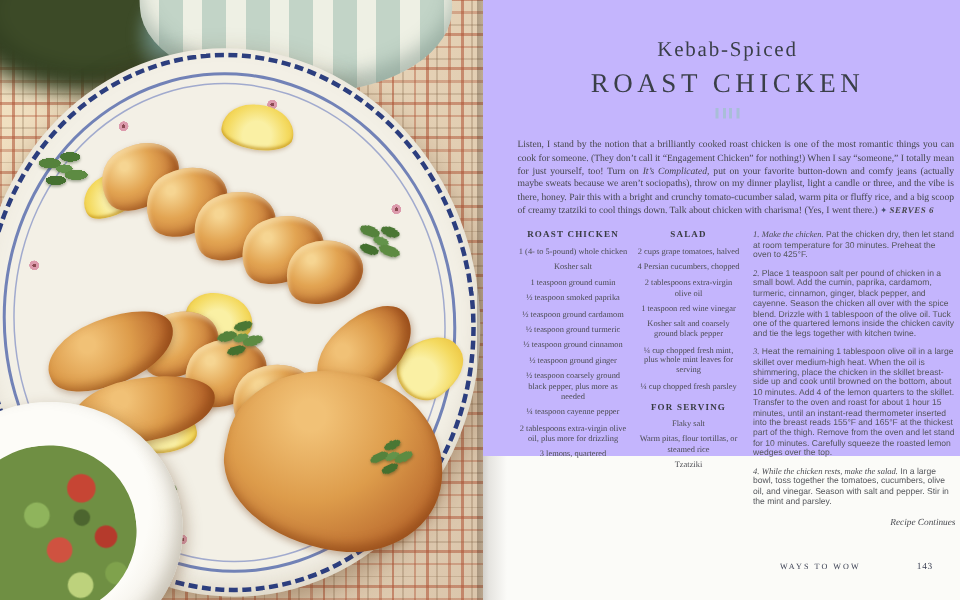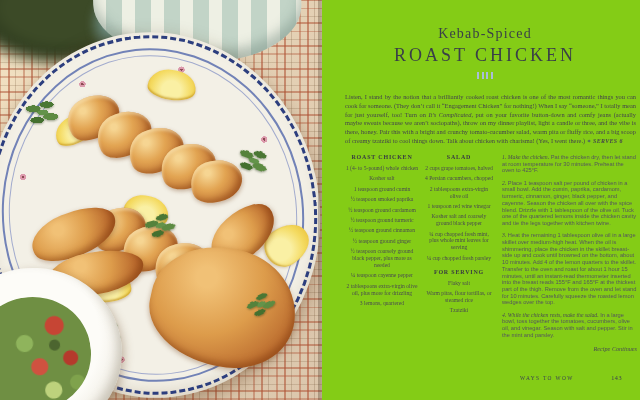"Kebab-Spiced" .page { background: #84cc16 -> #c4b5fd; height: 400px -> 304px }
